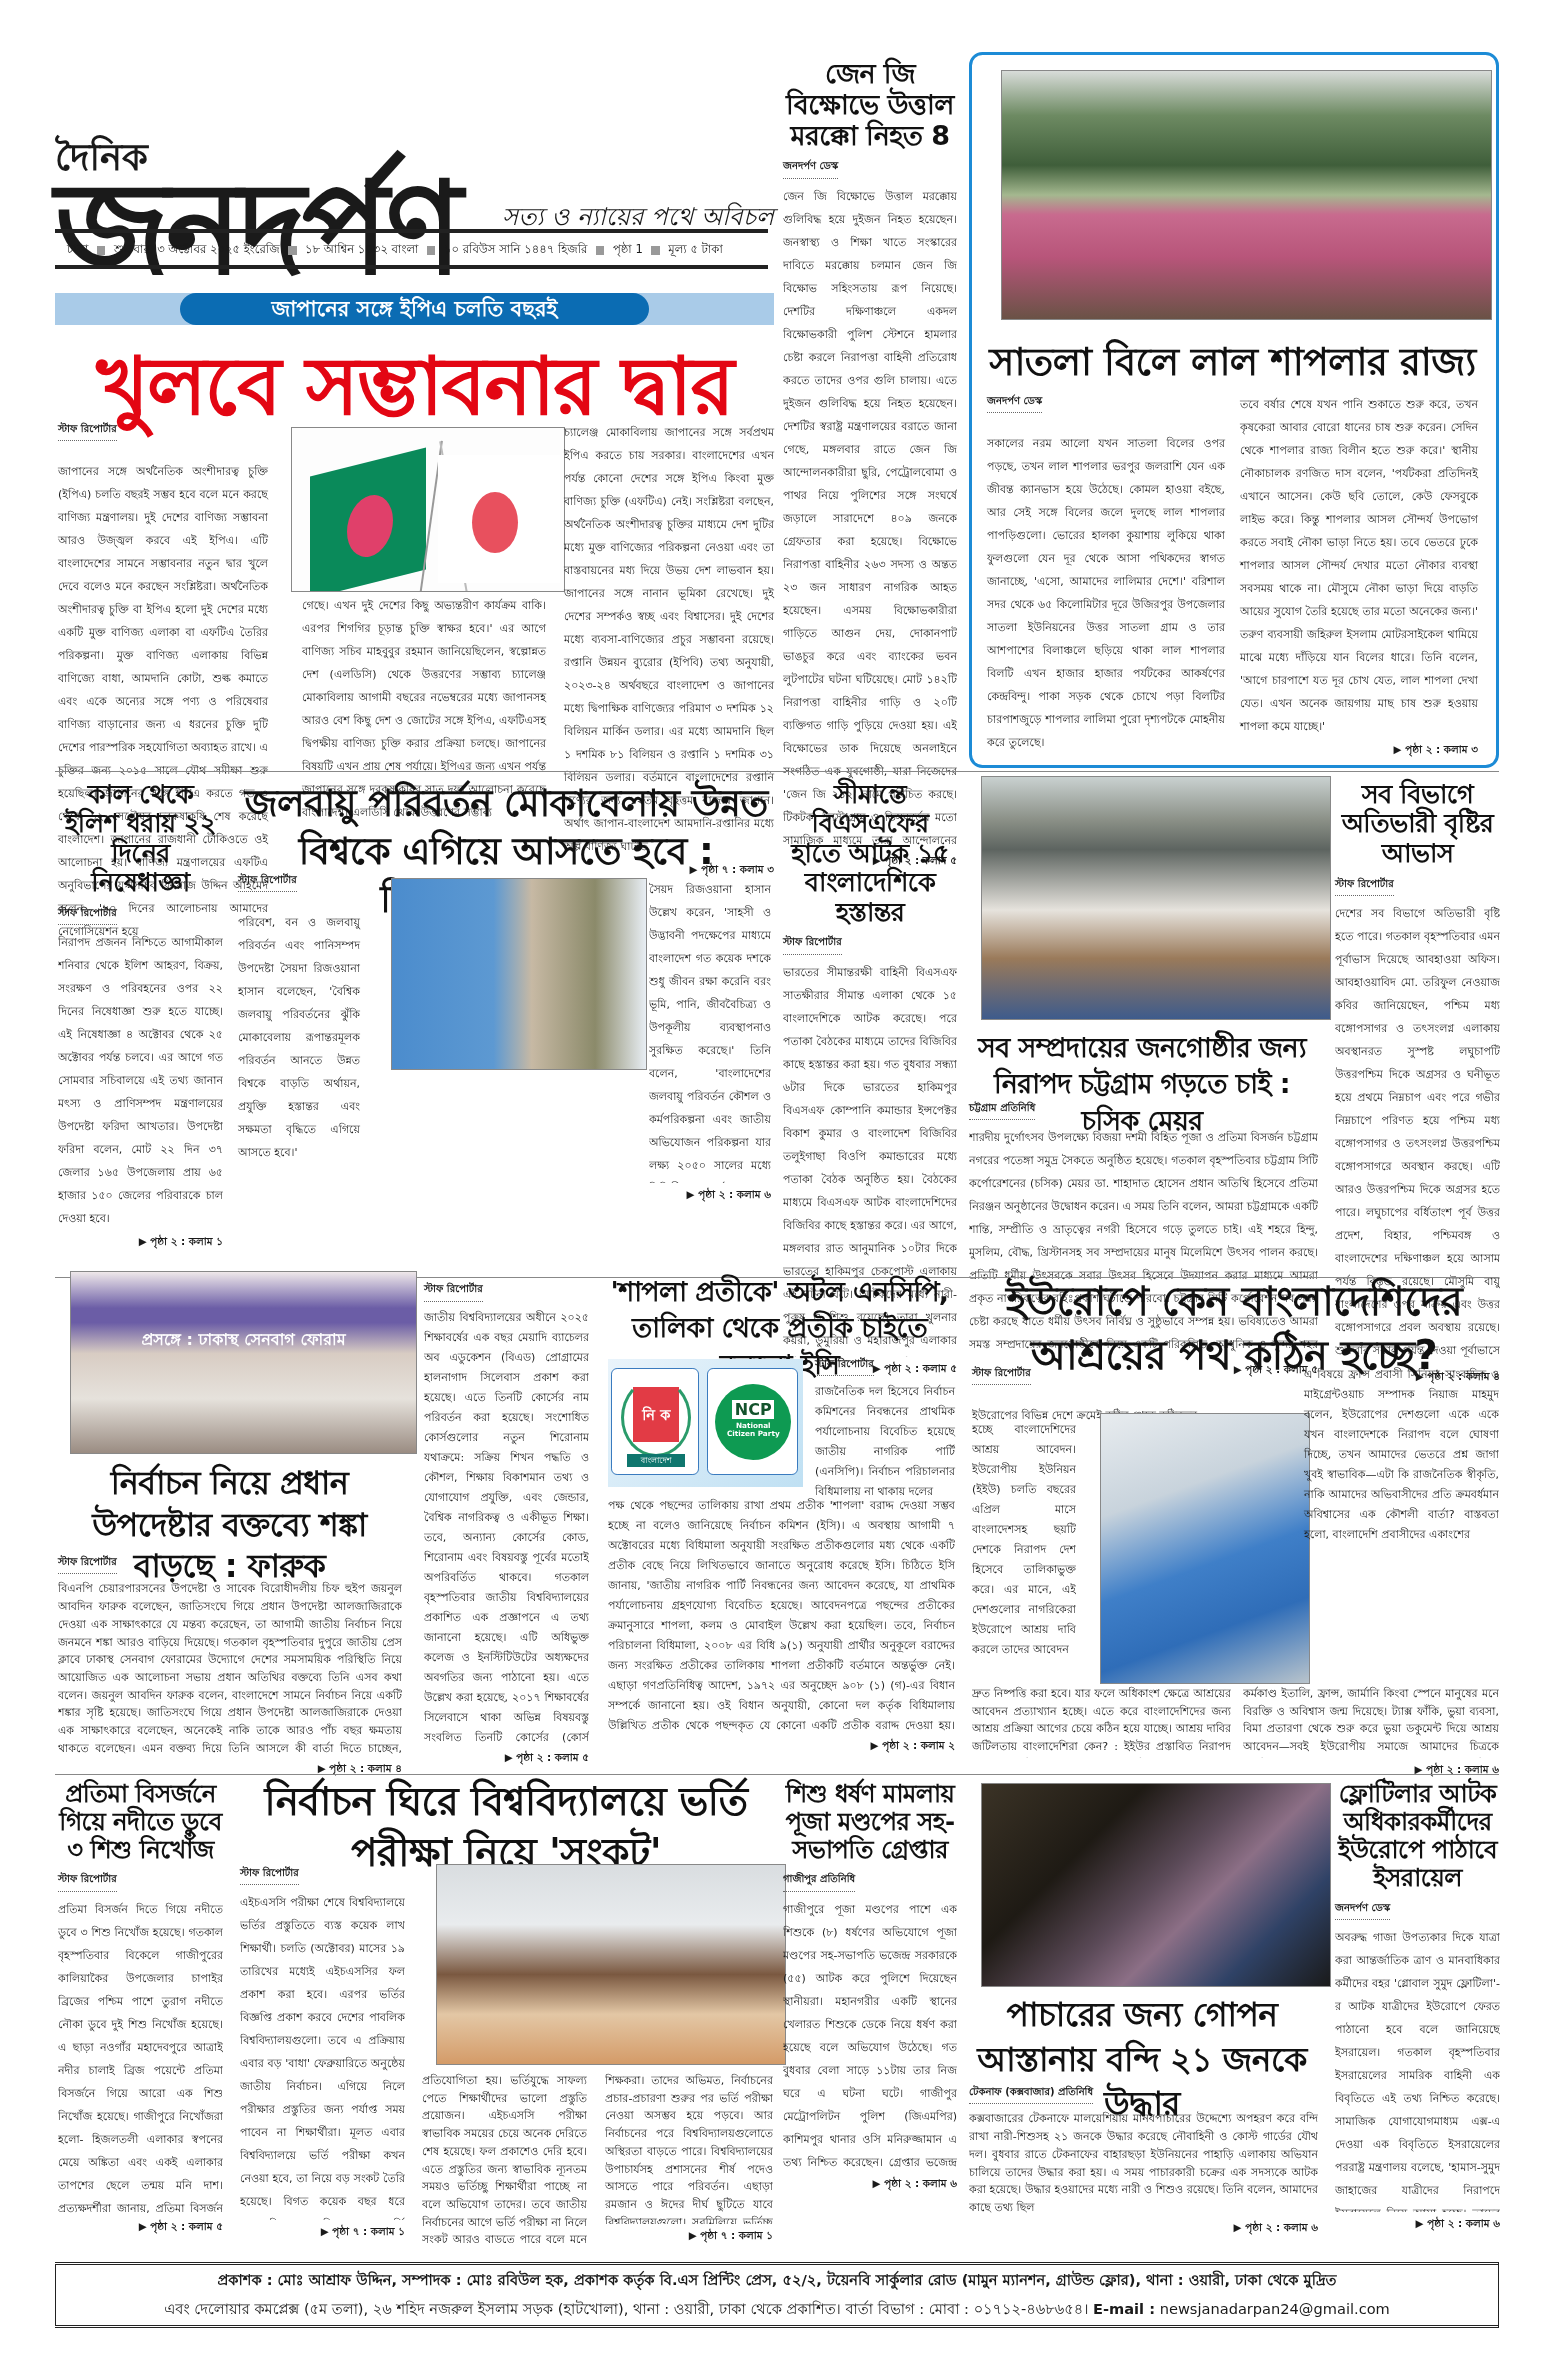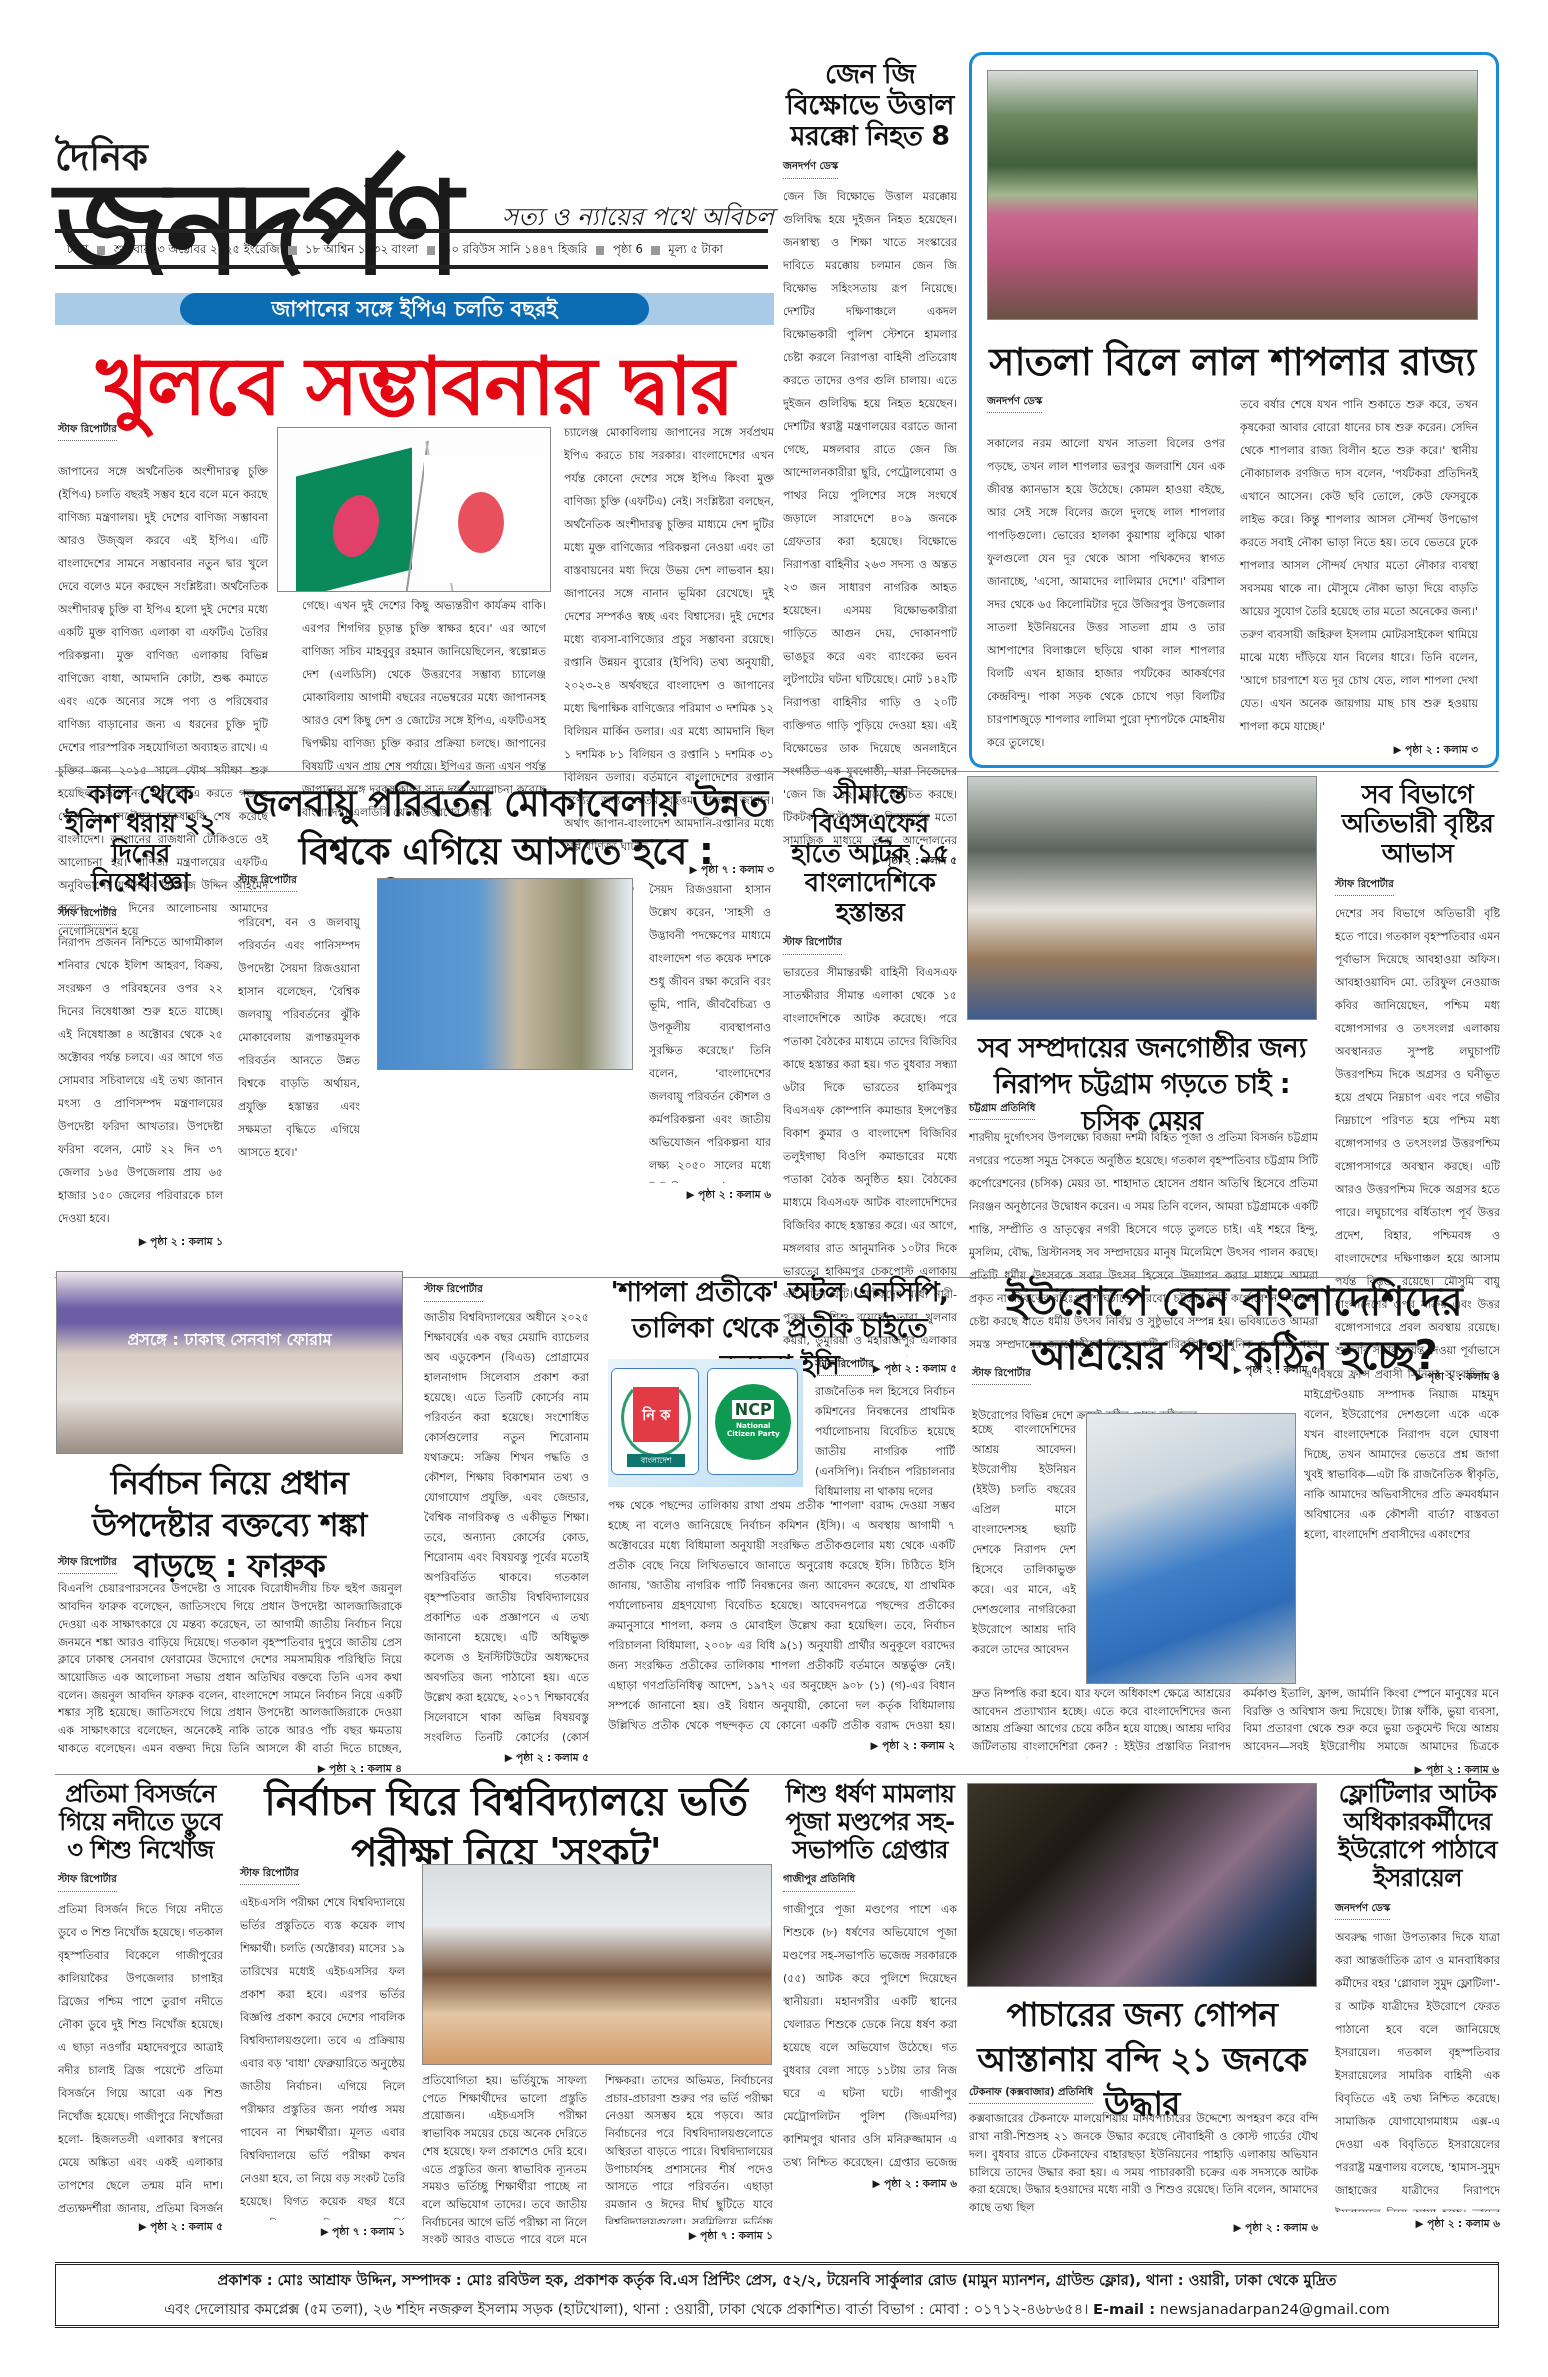"পৃষ্ঠা 6" span { text: 6 -> 1 }
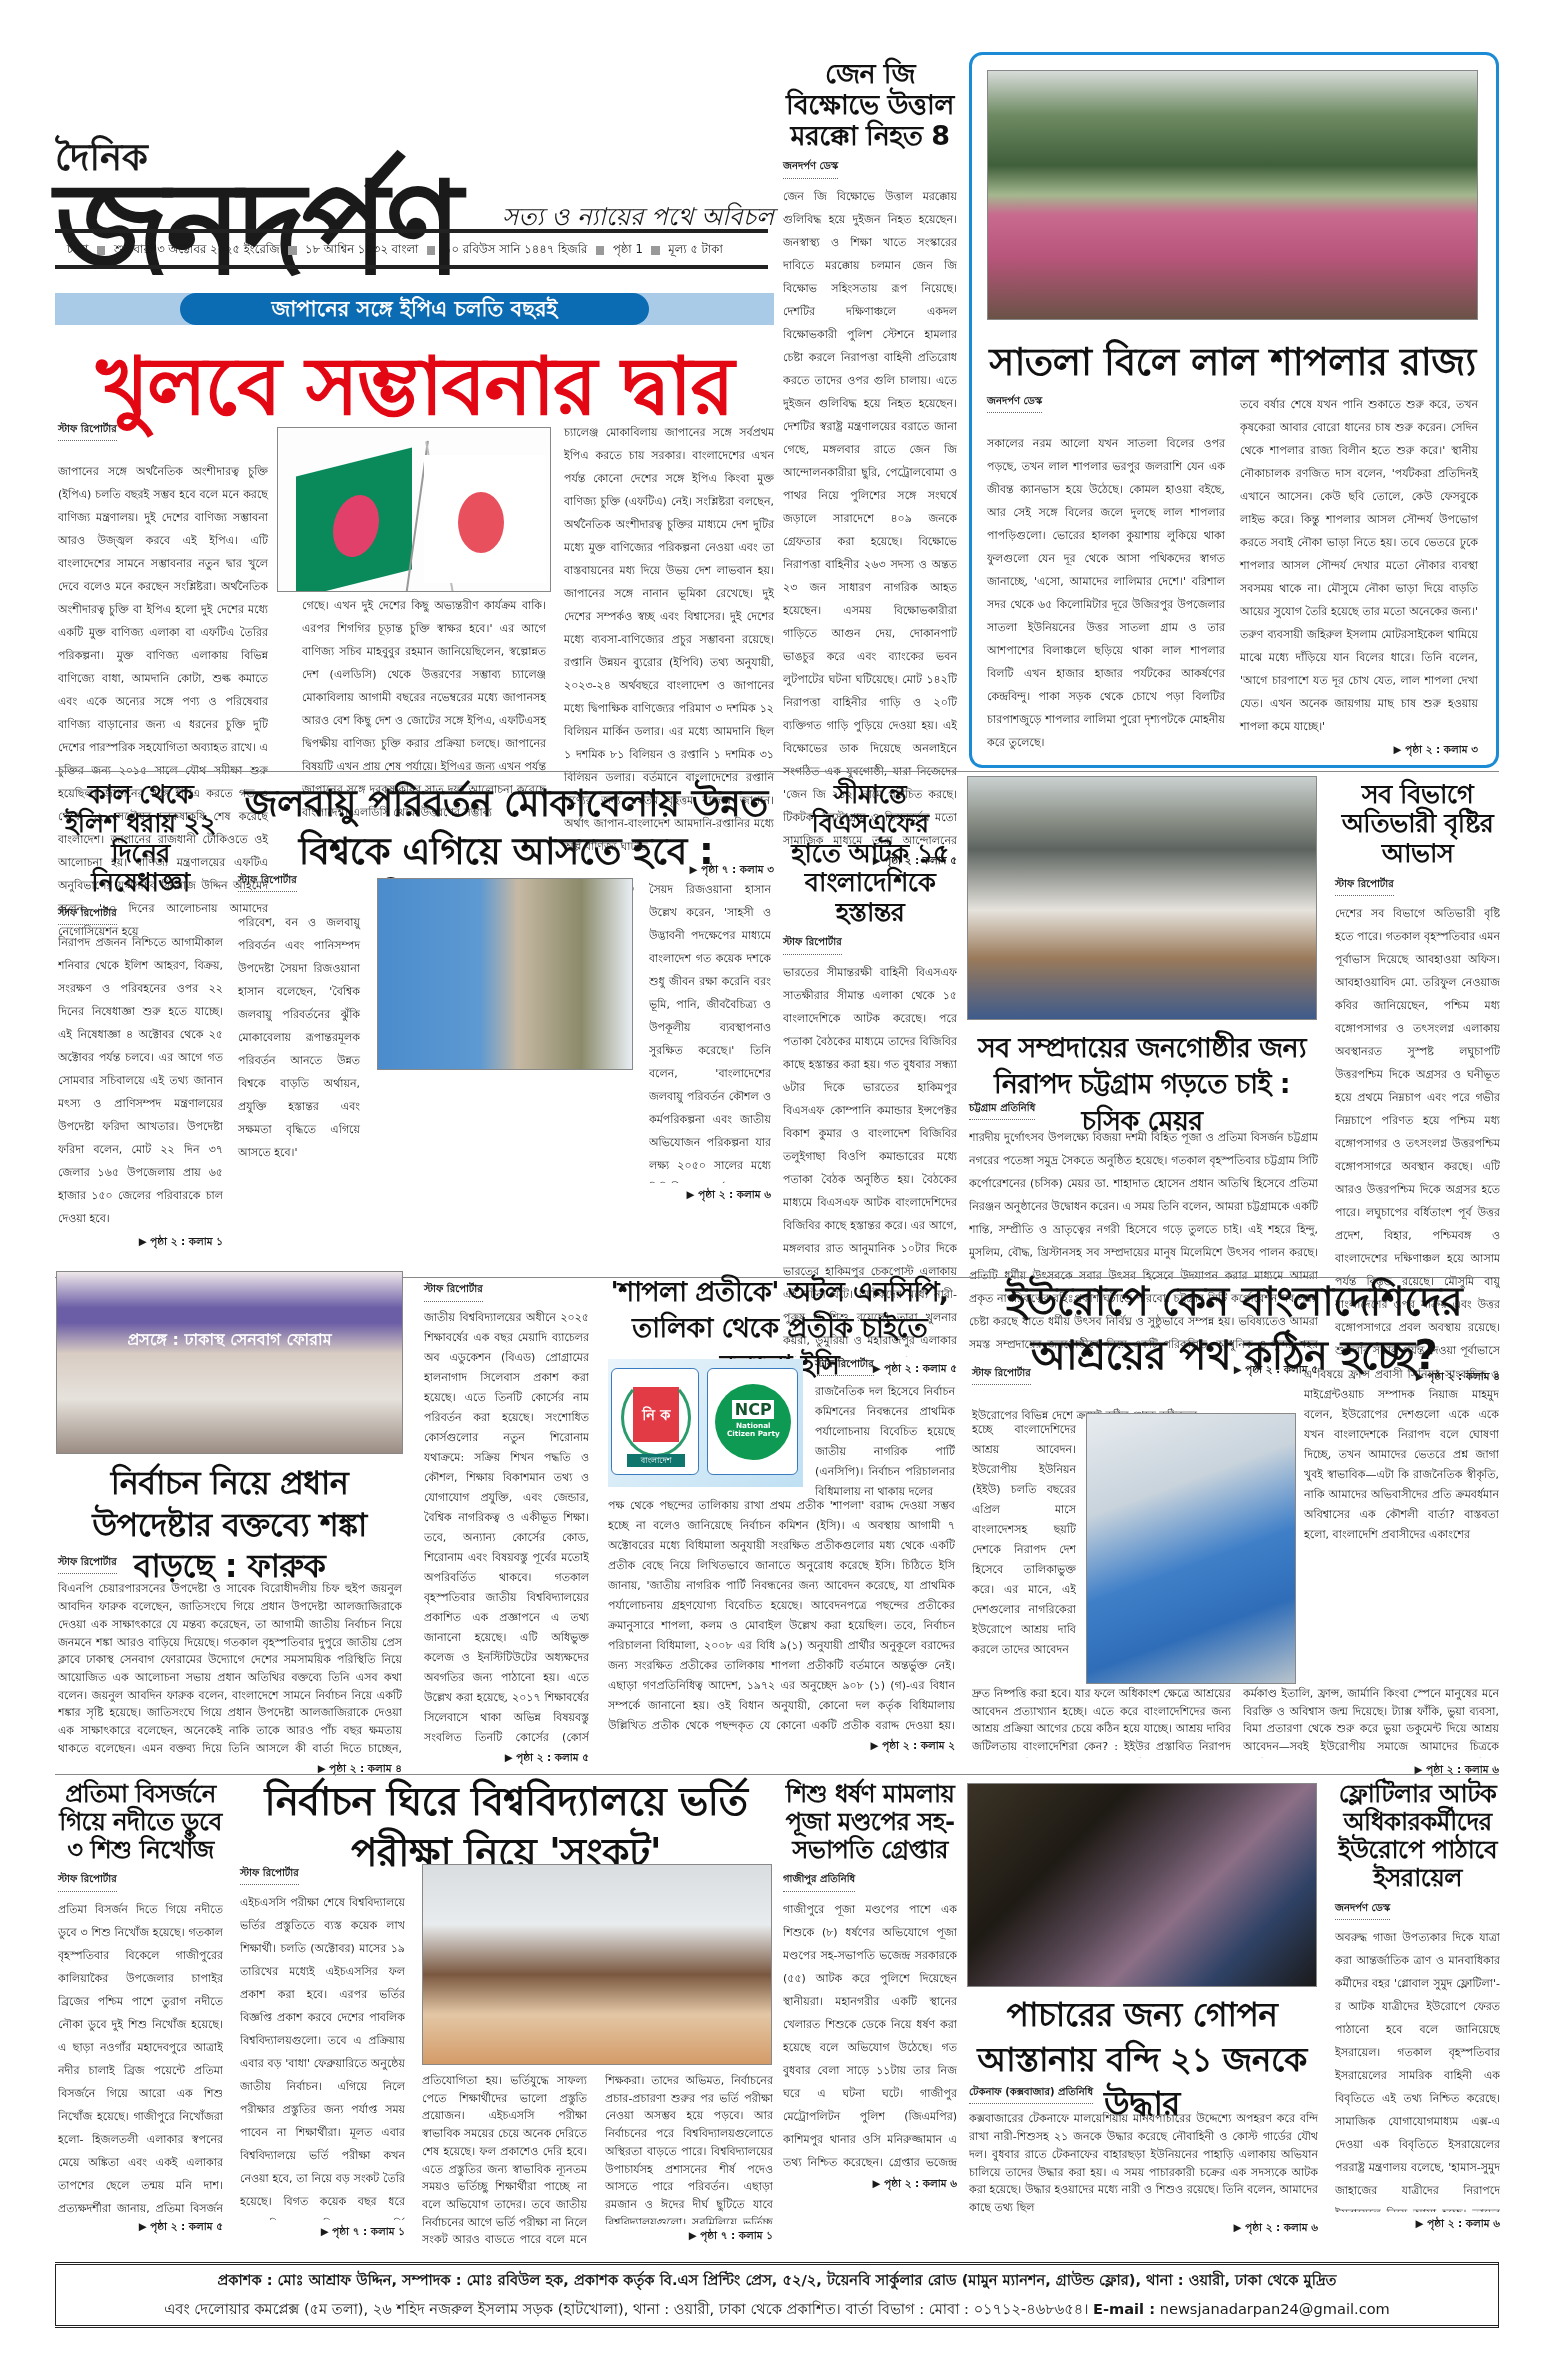"প্রসঙ্গে : ঢাকাস্থ সেনবাগ ফোরাম" .photo { margin-left: none -> 14px }
